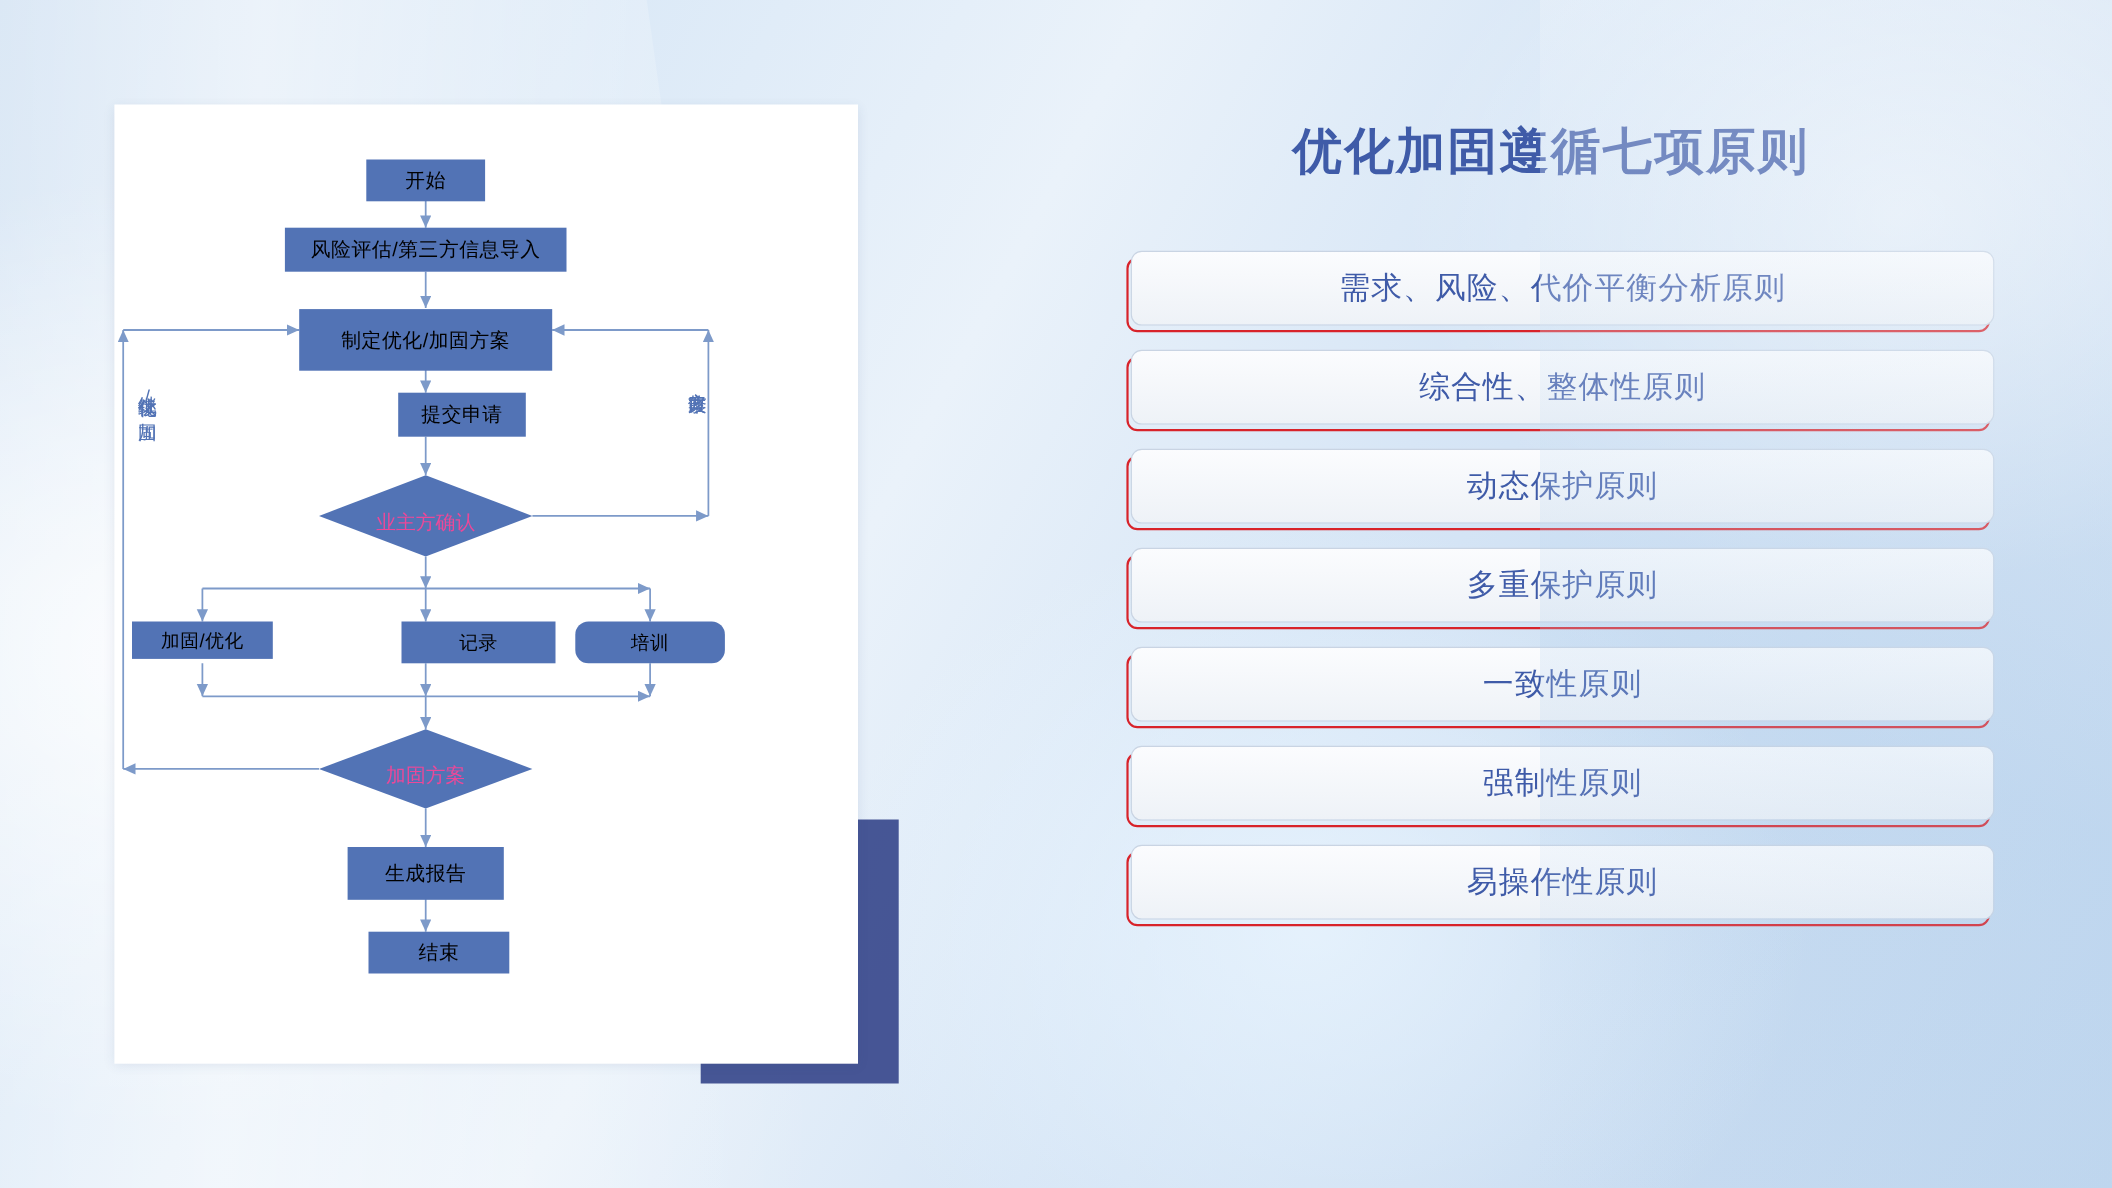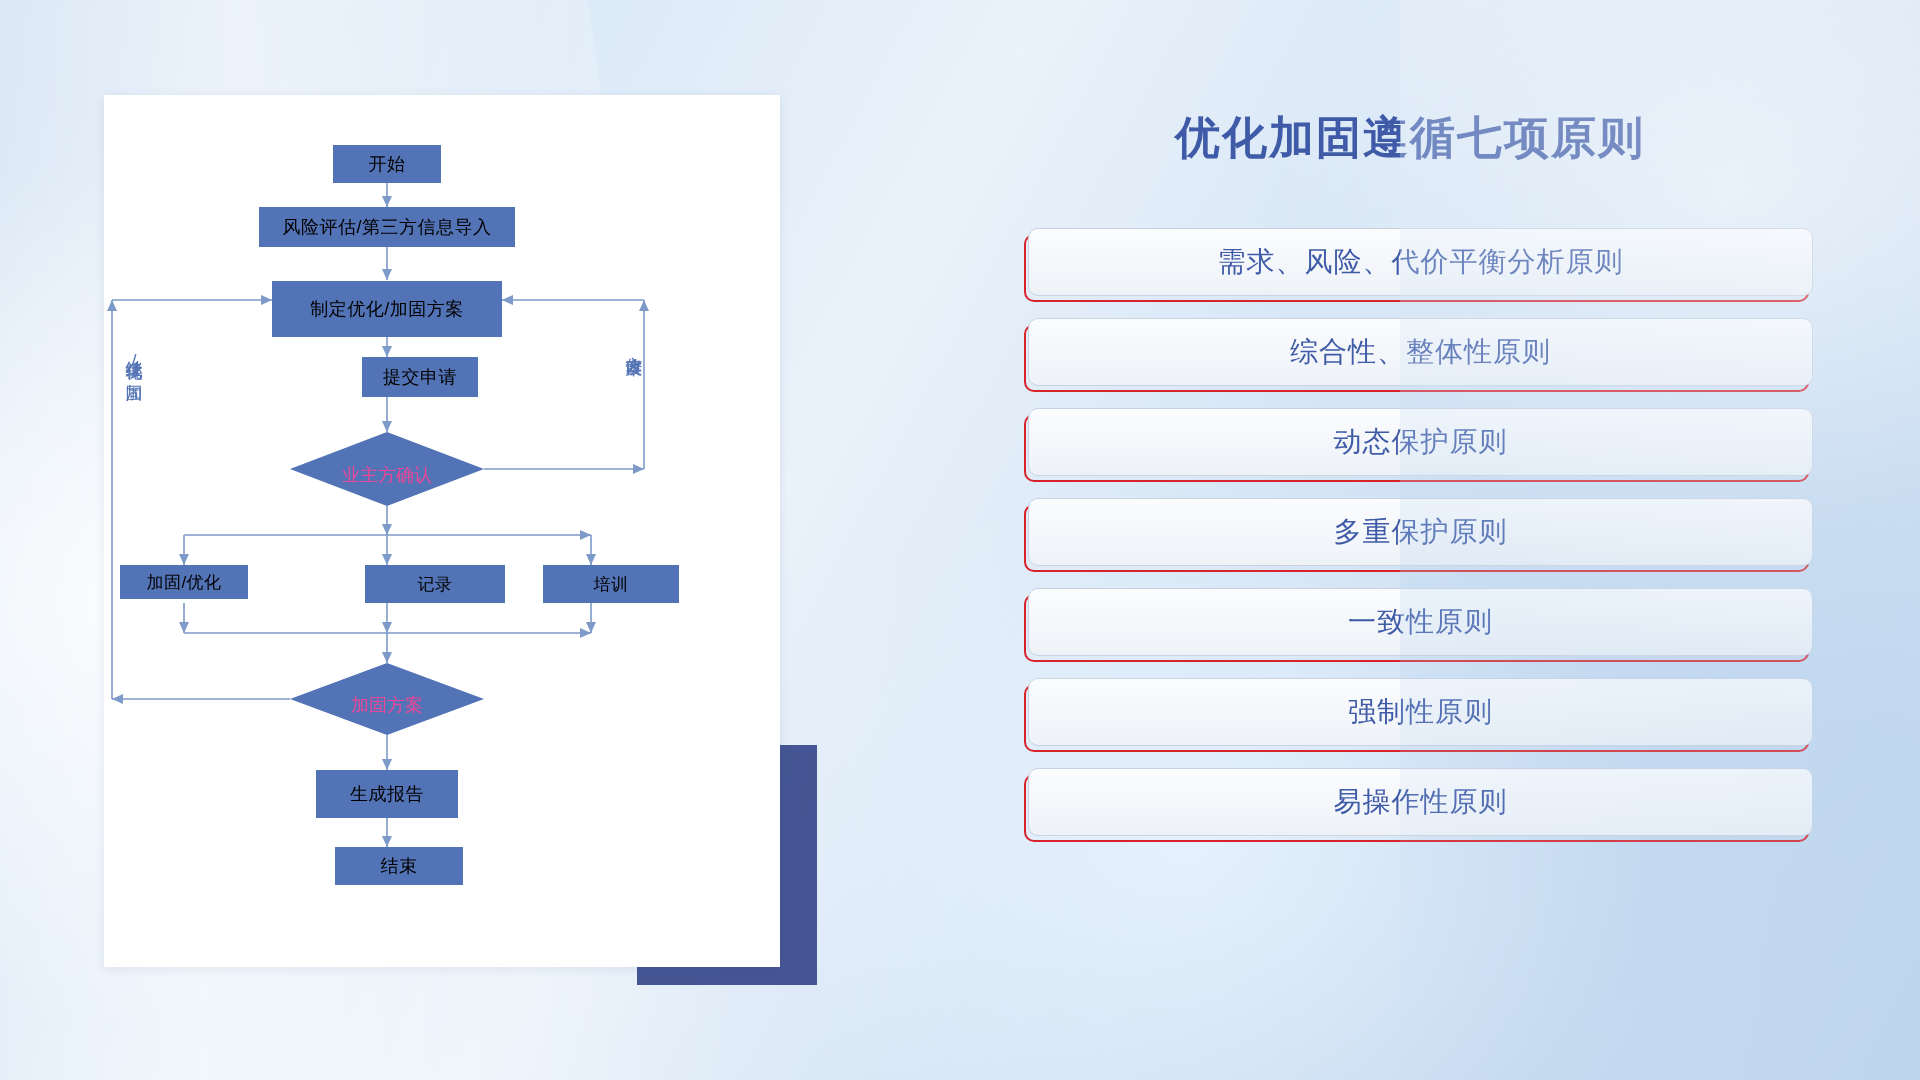"培训" div.node { border-radius: none -> 12px; left: 439px -> 419px }
